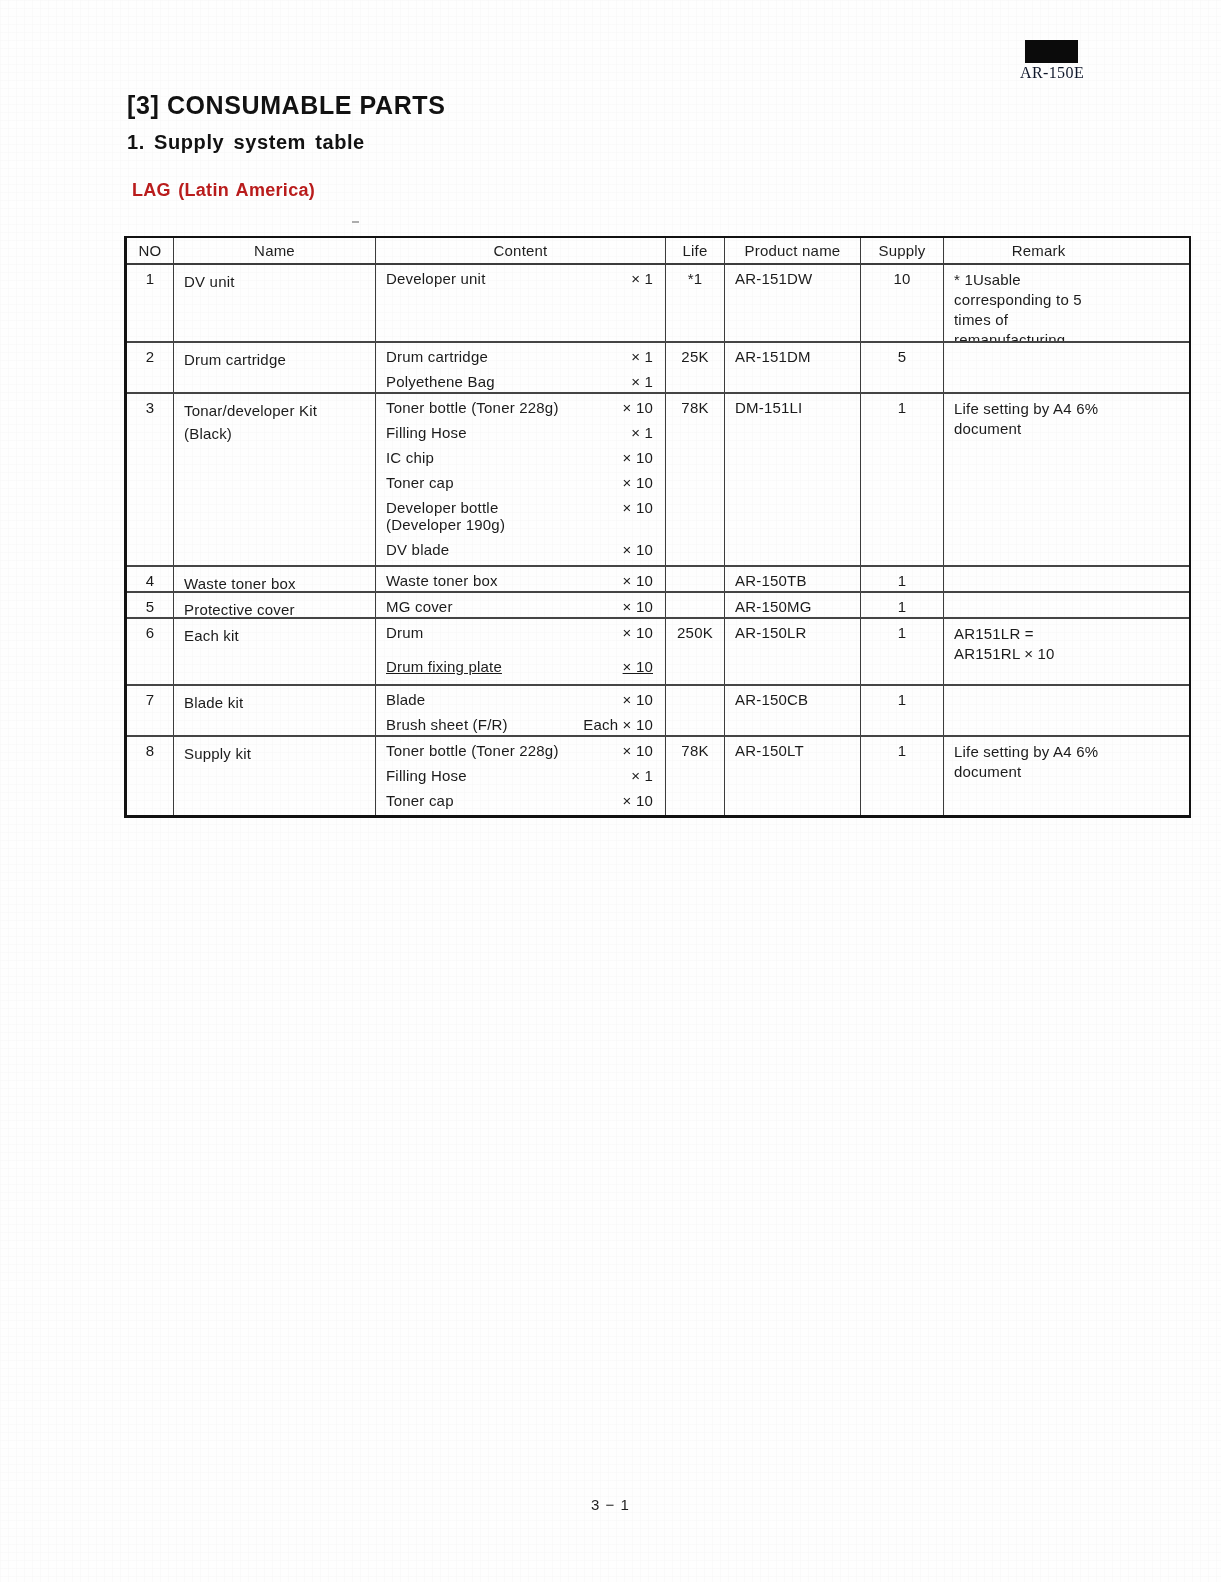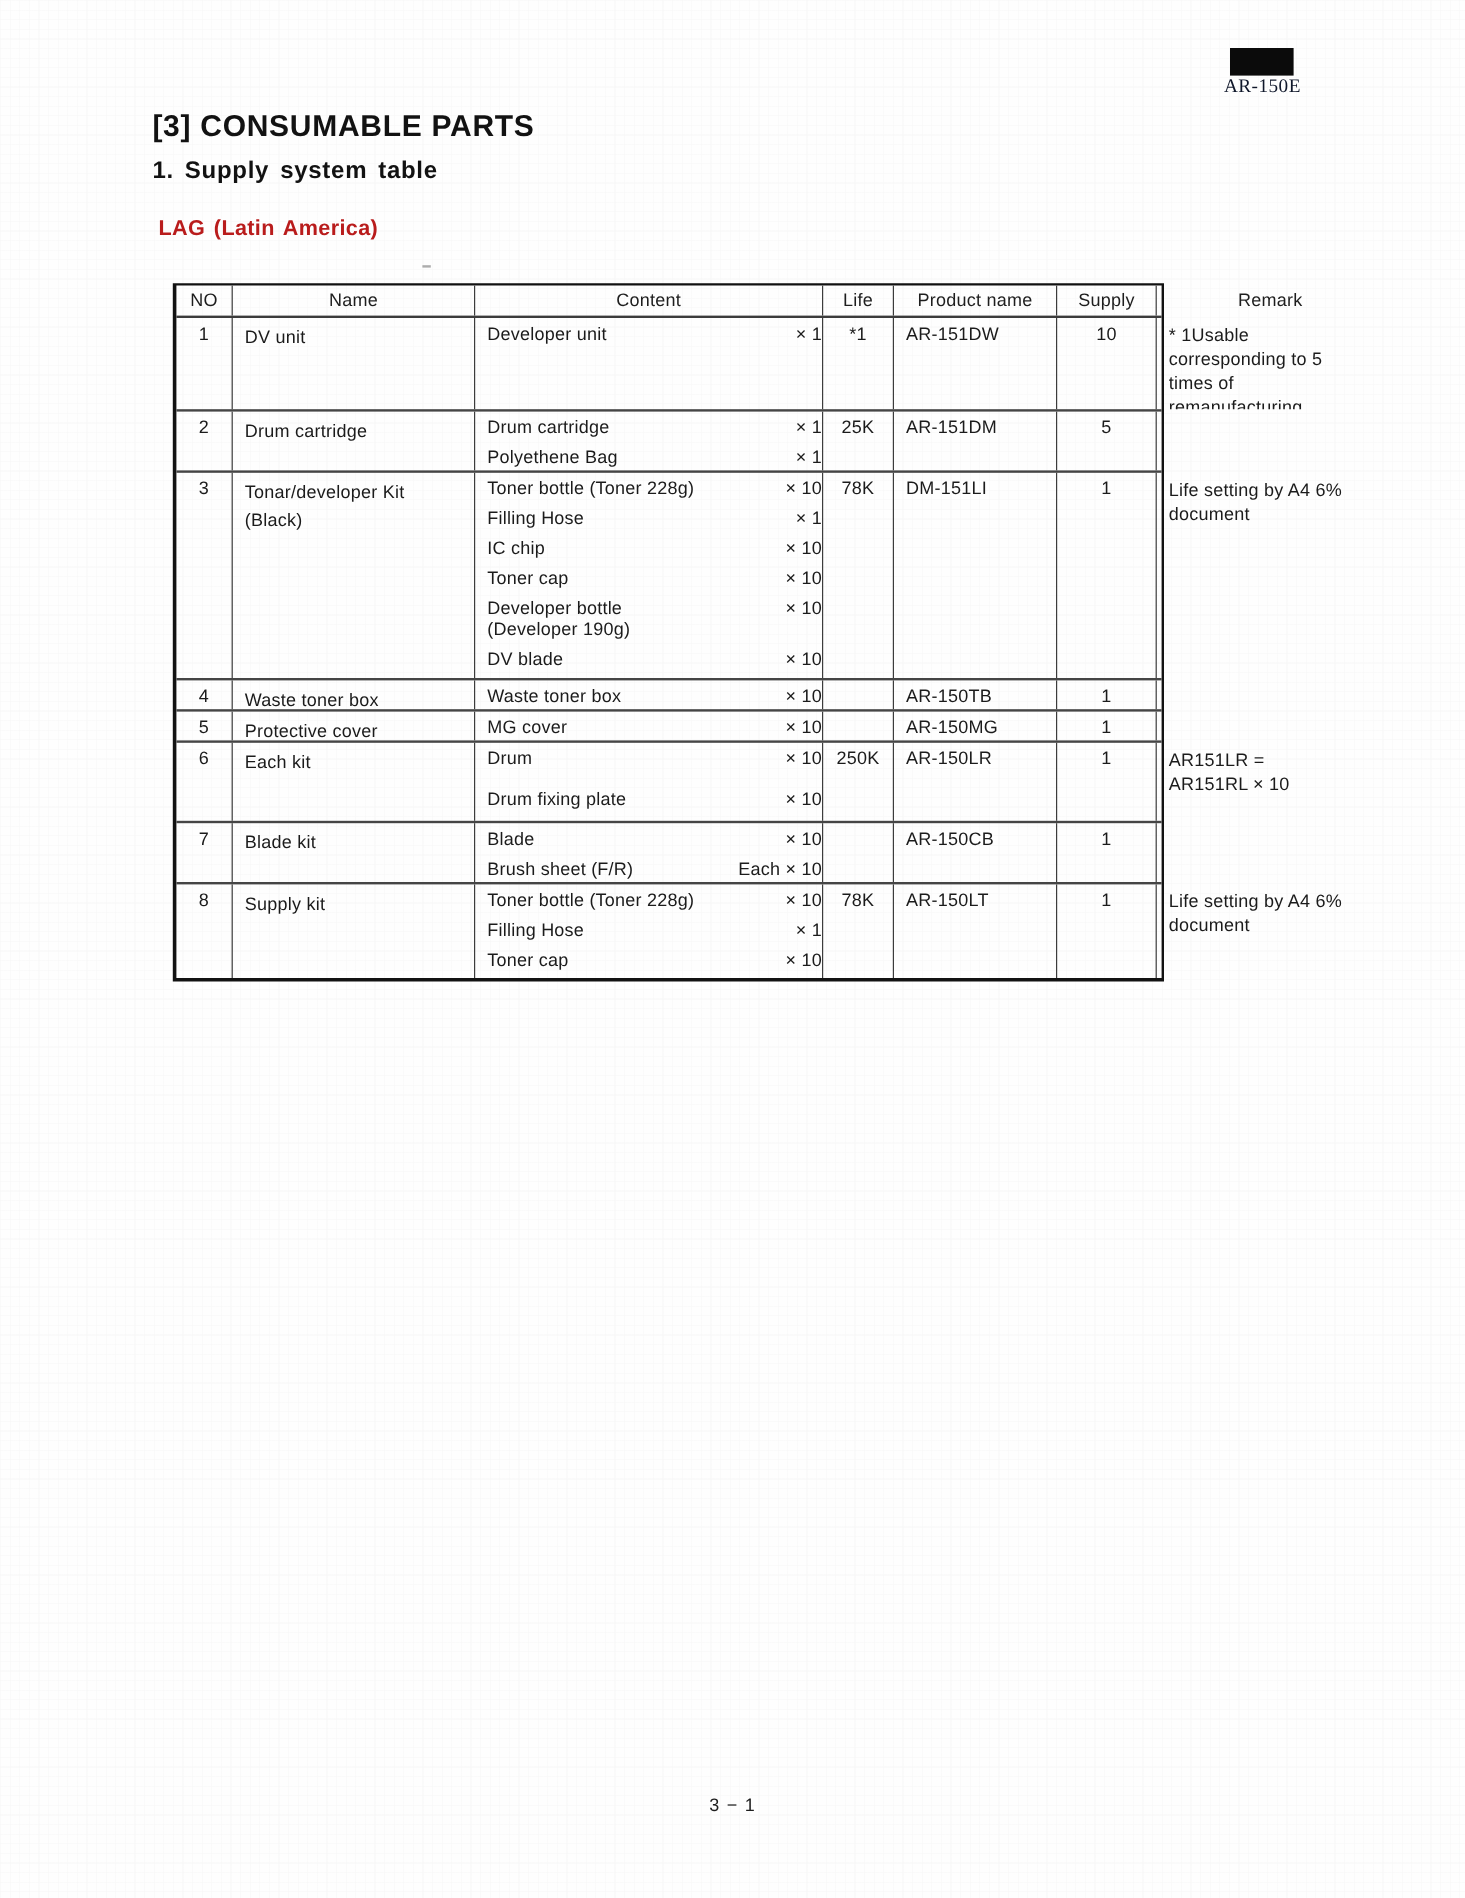"NO" .supply-table { margin-left: 20px -> none; width: 826px -> 1067px }
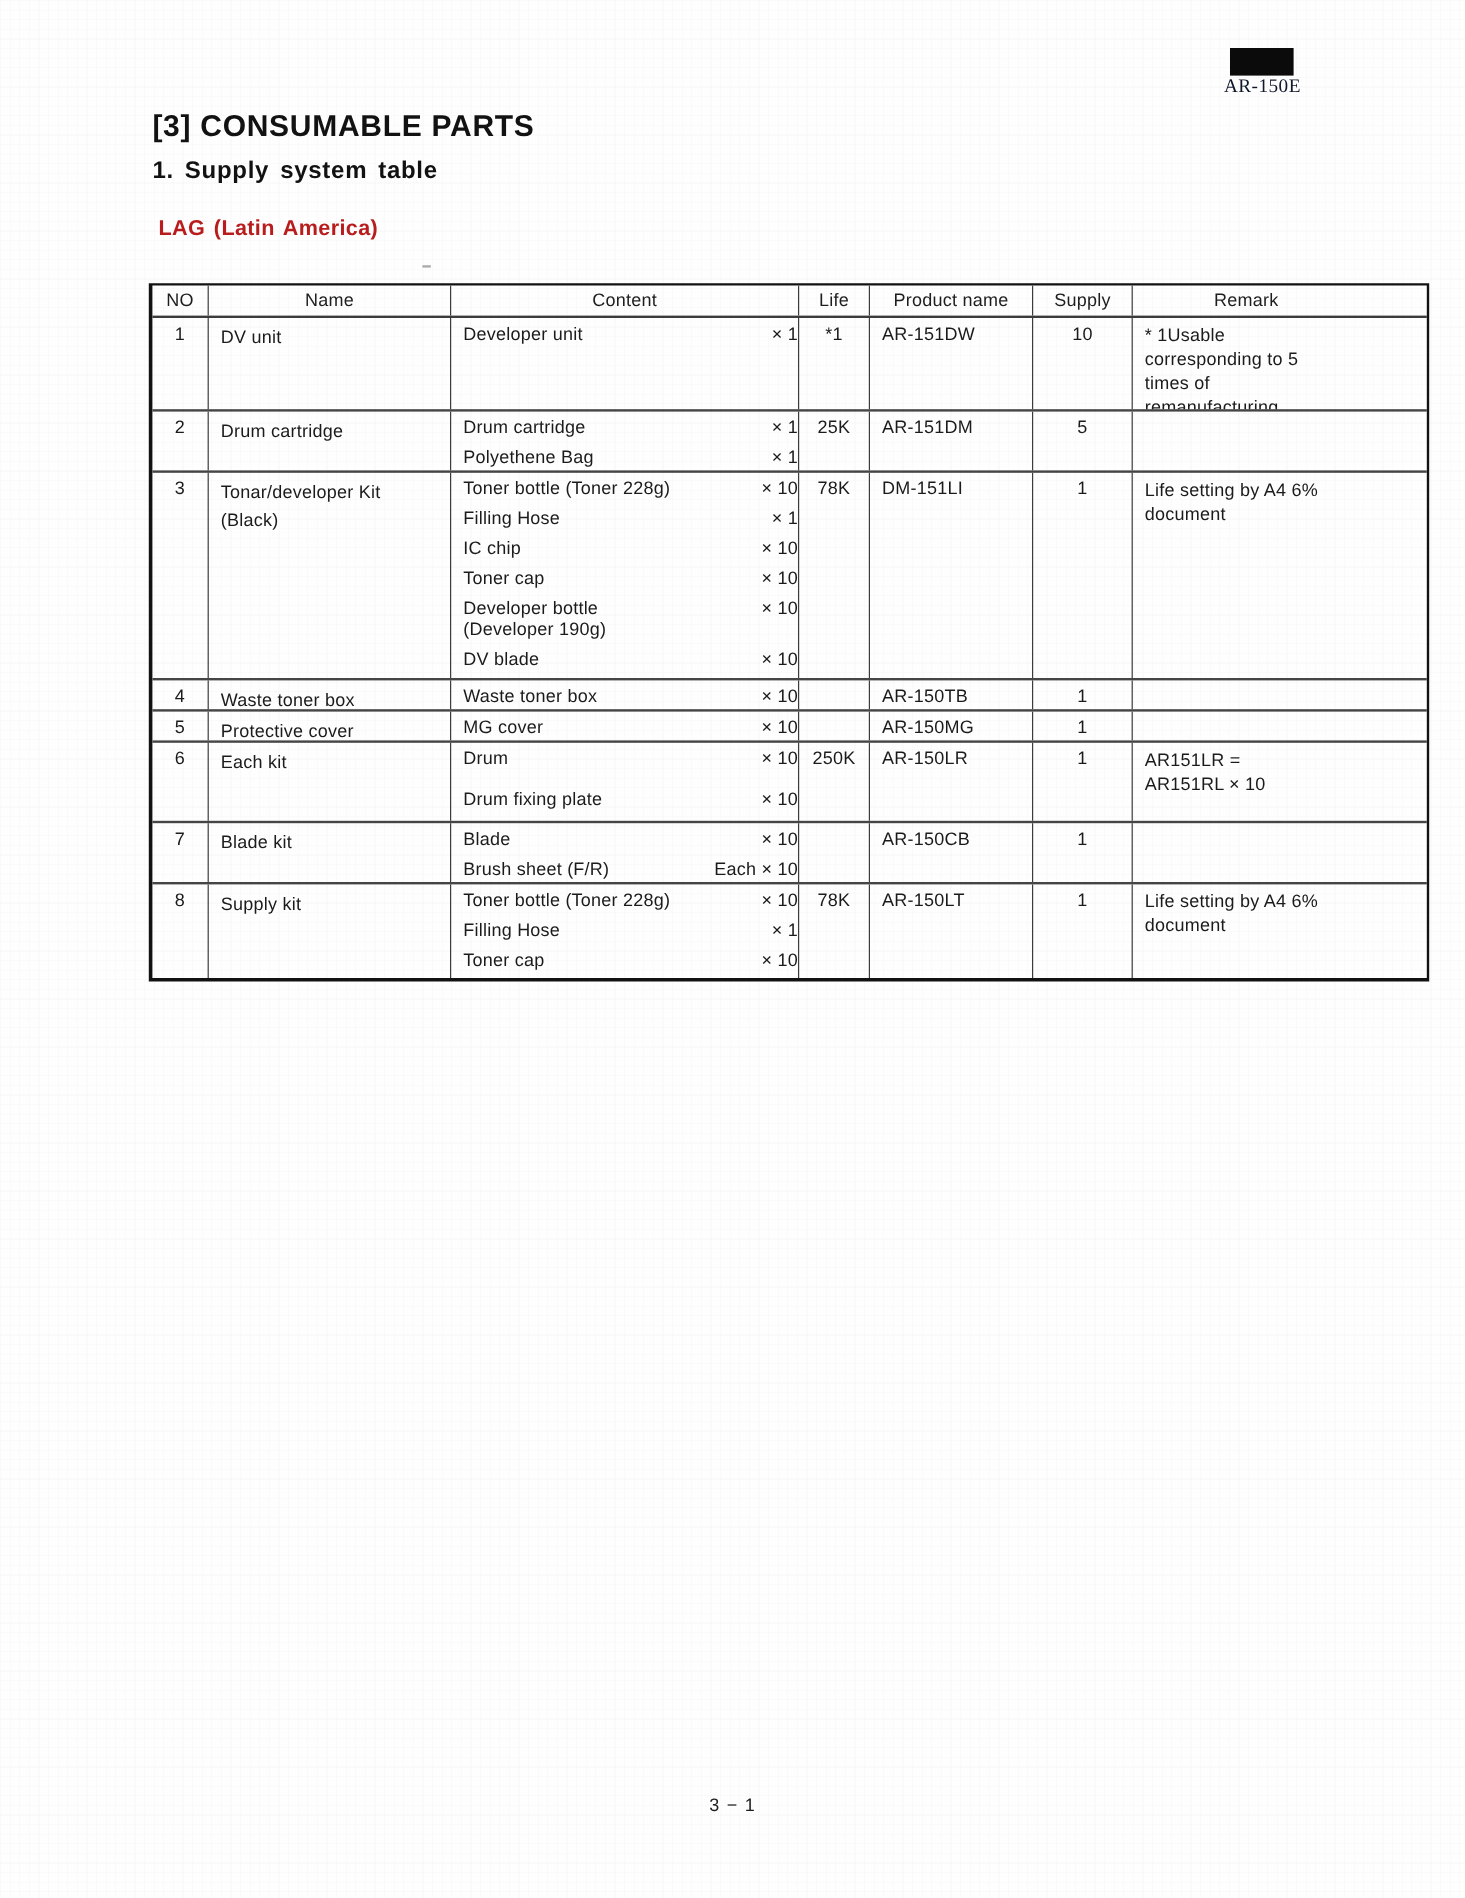"Developer unit" .td-content { padding-right: none -> 12px }
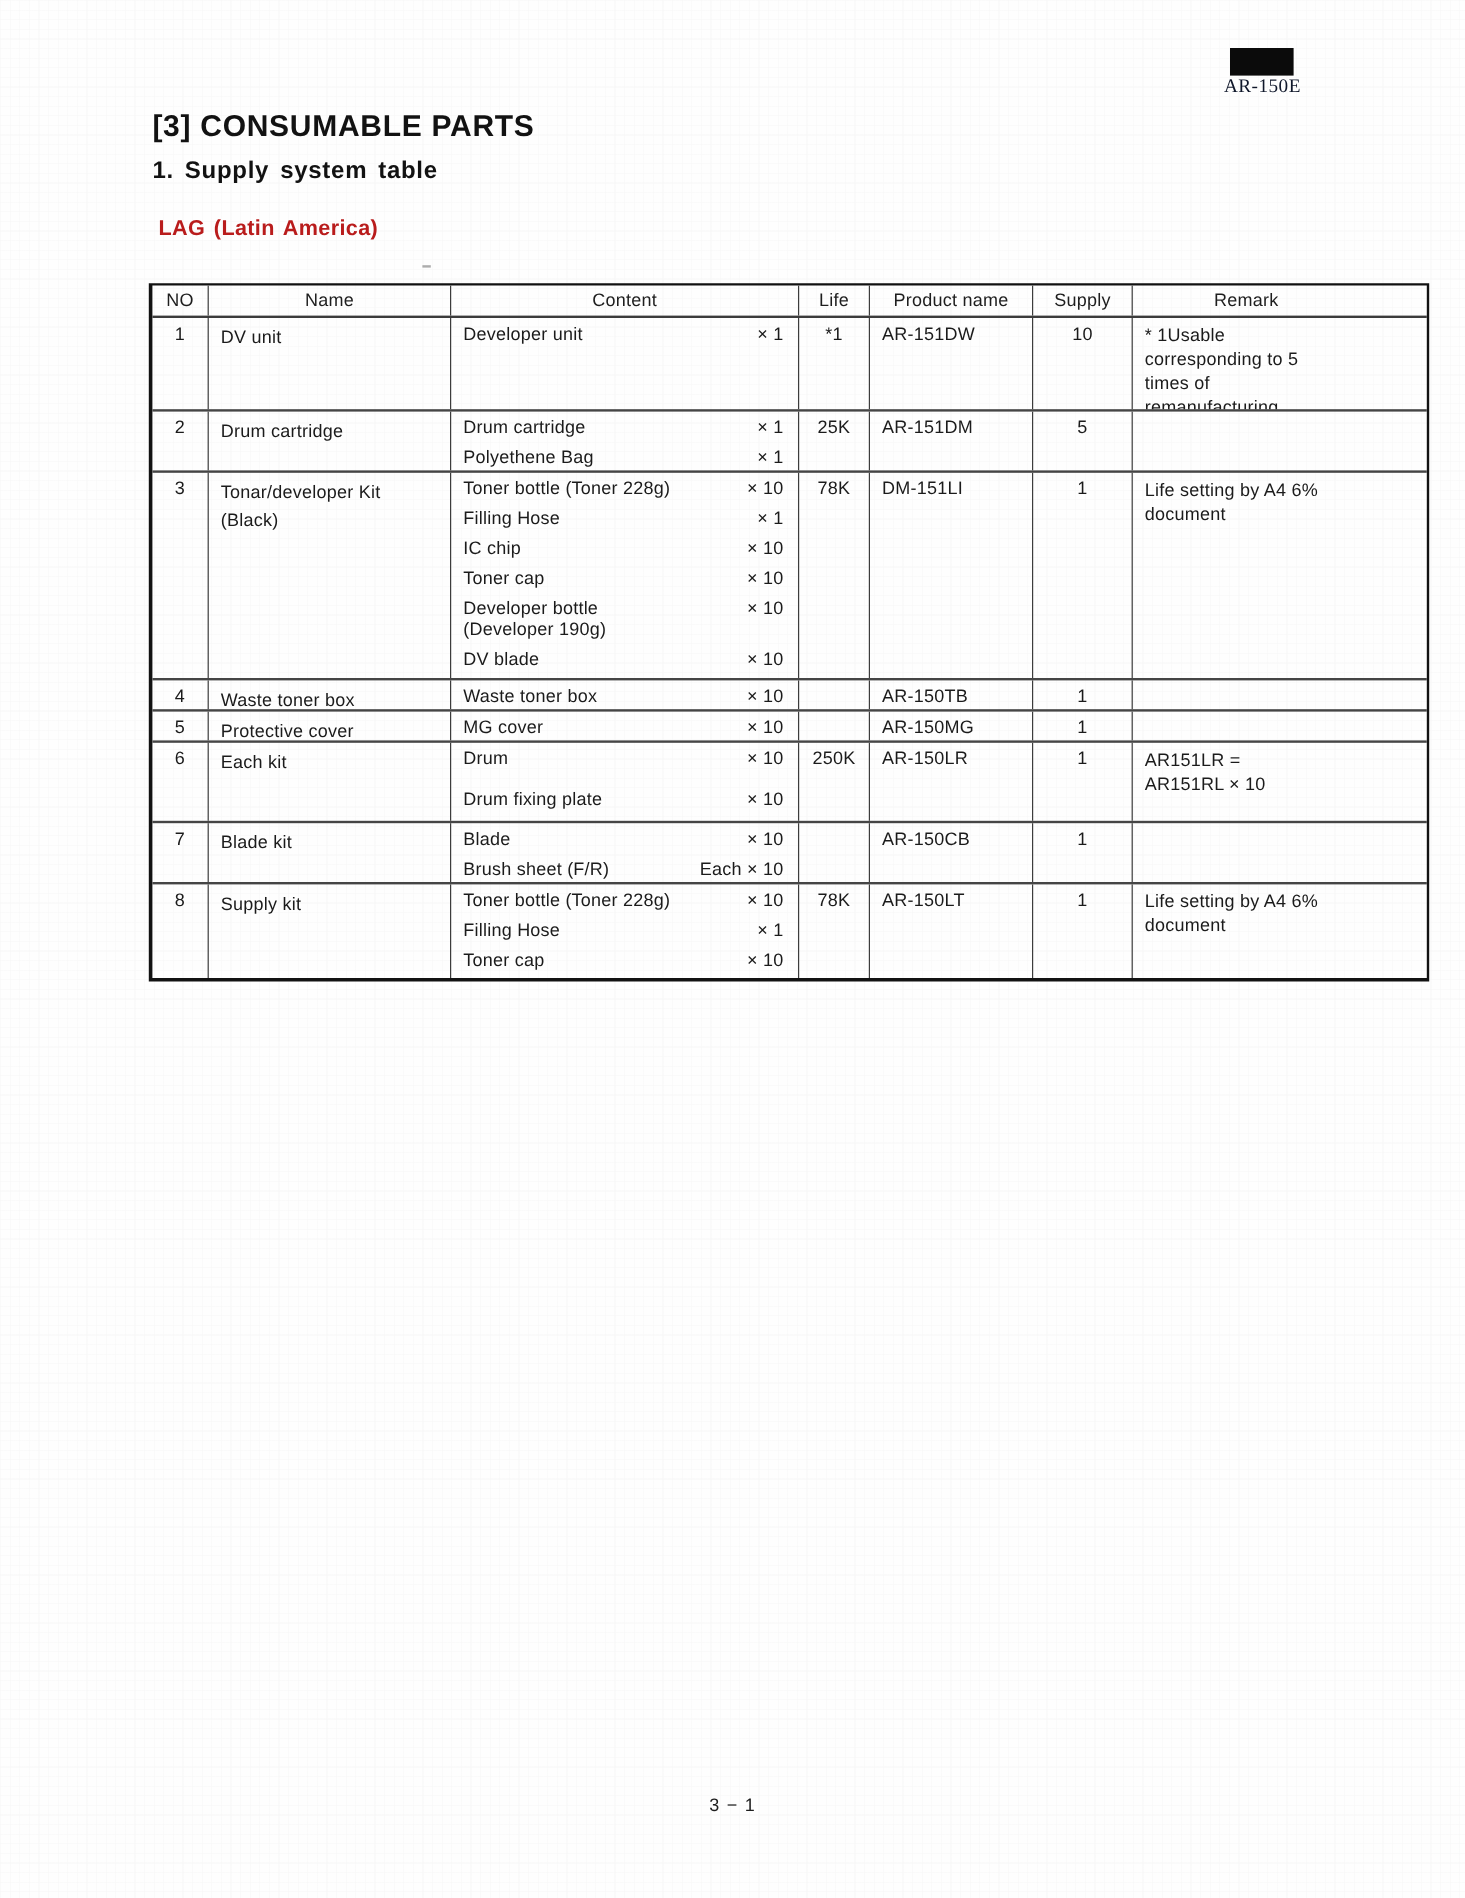"Drum fixing plate" .citem.gap { text-decoration: none -> underline }
